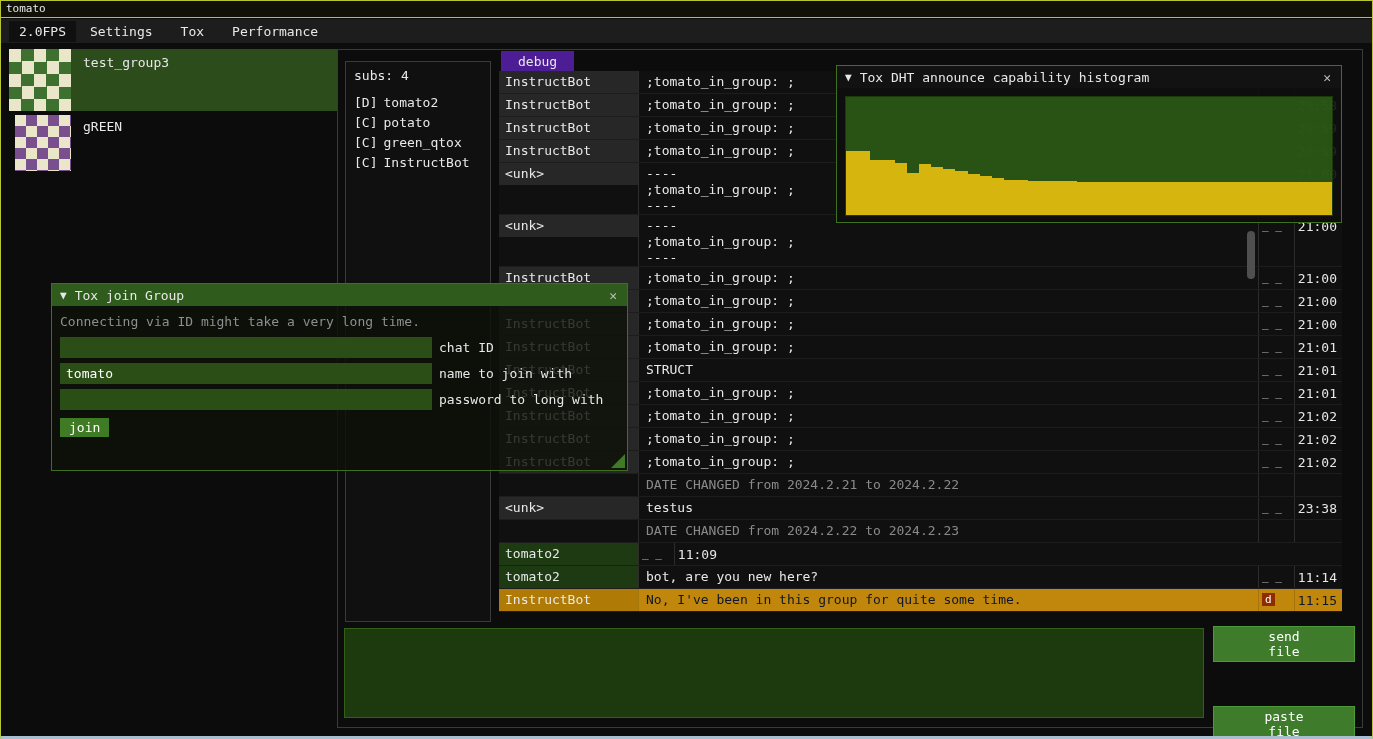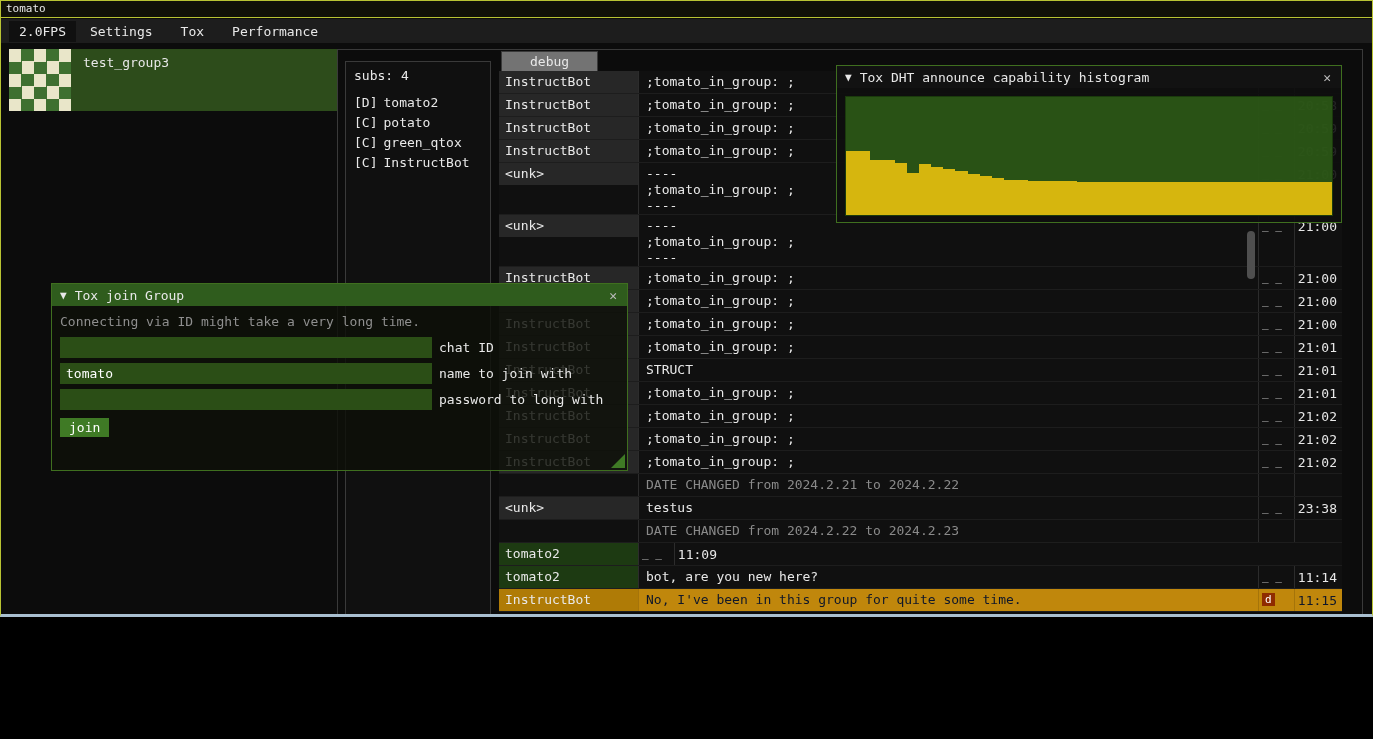"tomato" .root { height: 617px -> 739px }
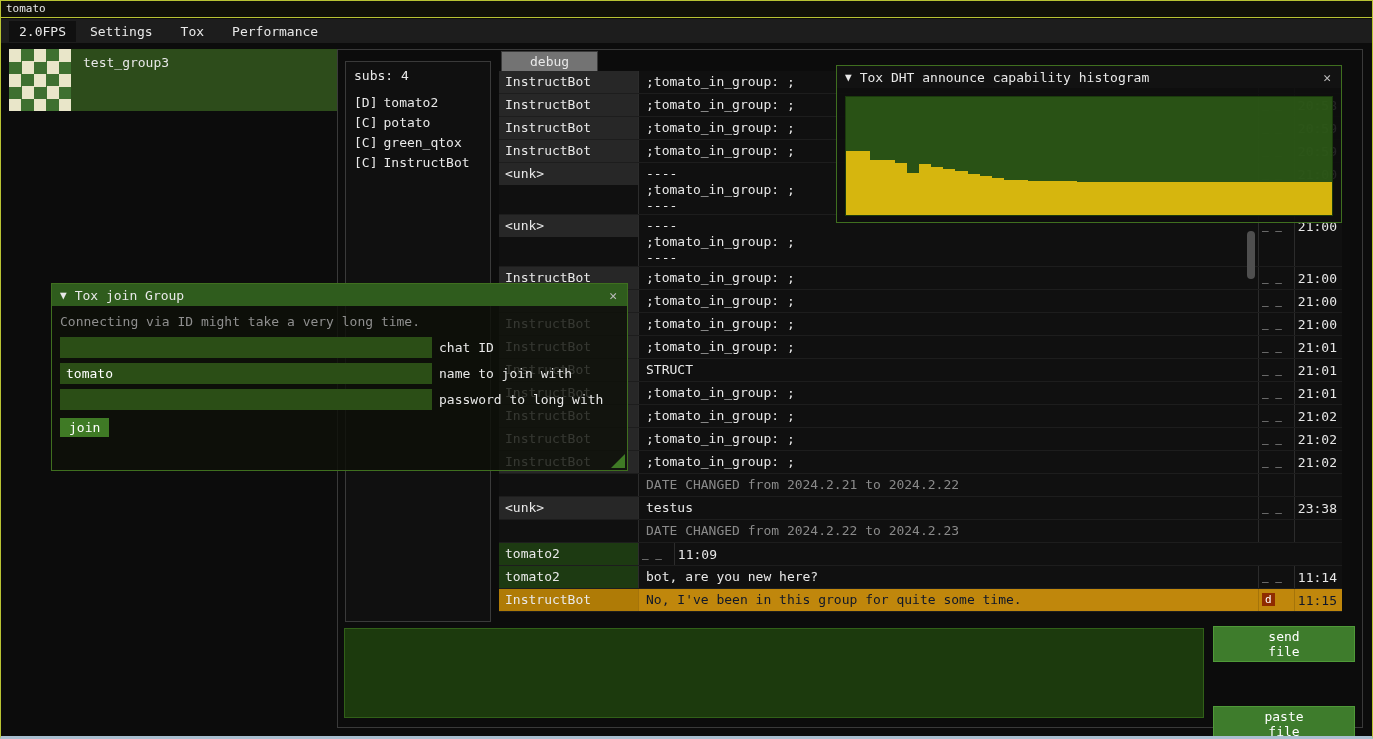"debug" .chat-tab { background: #737373 -> #4c1d95; padding: 2px 28px -> 2px 16px }
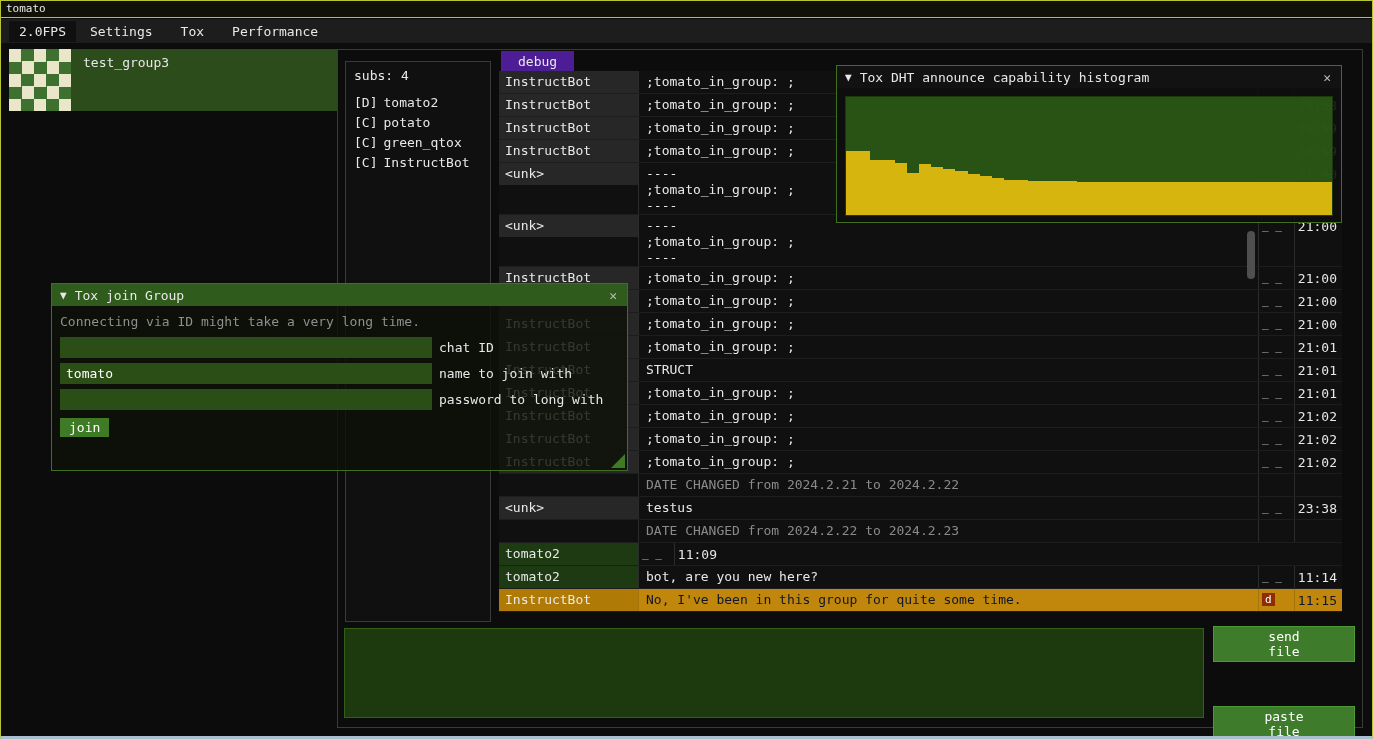"gREEN" div.group-item { html: none -> <div> <div></div> <div>gREEN</div> </div> }
